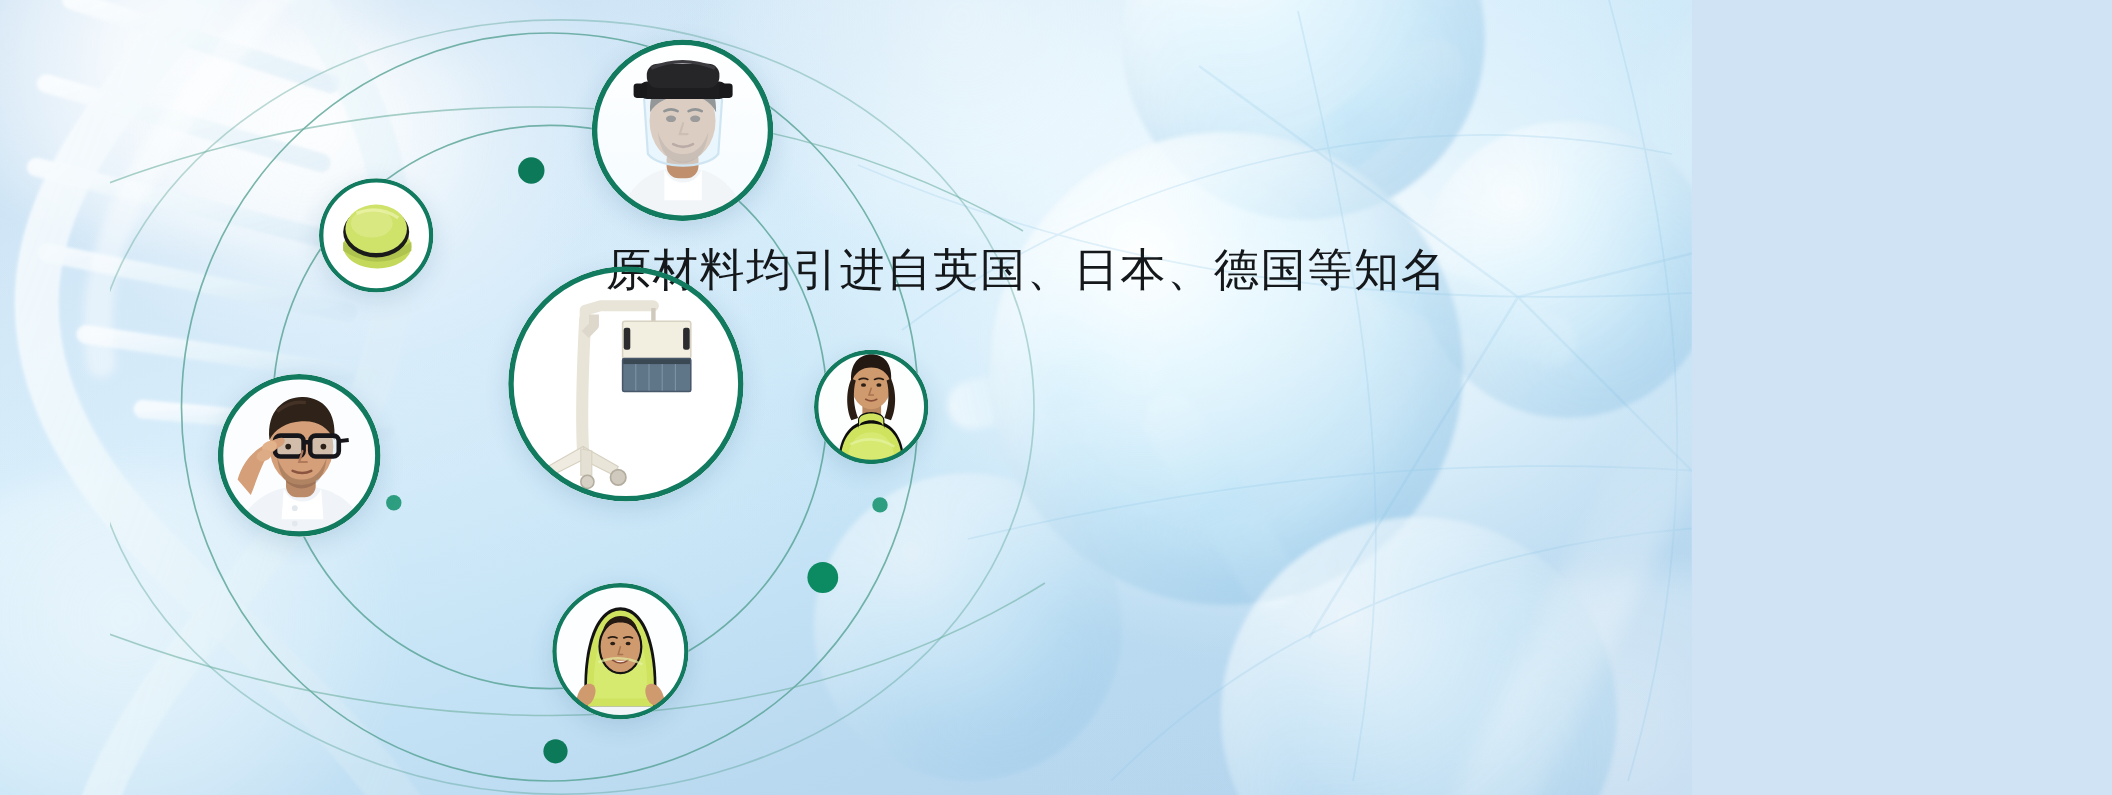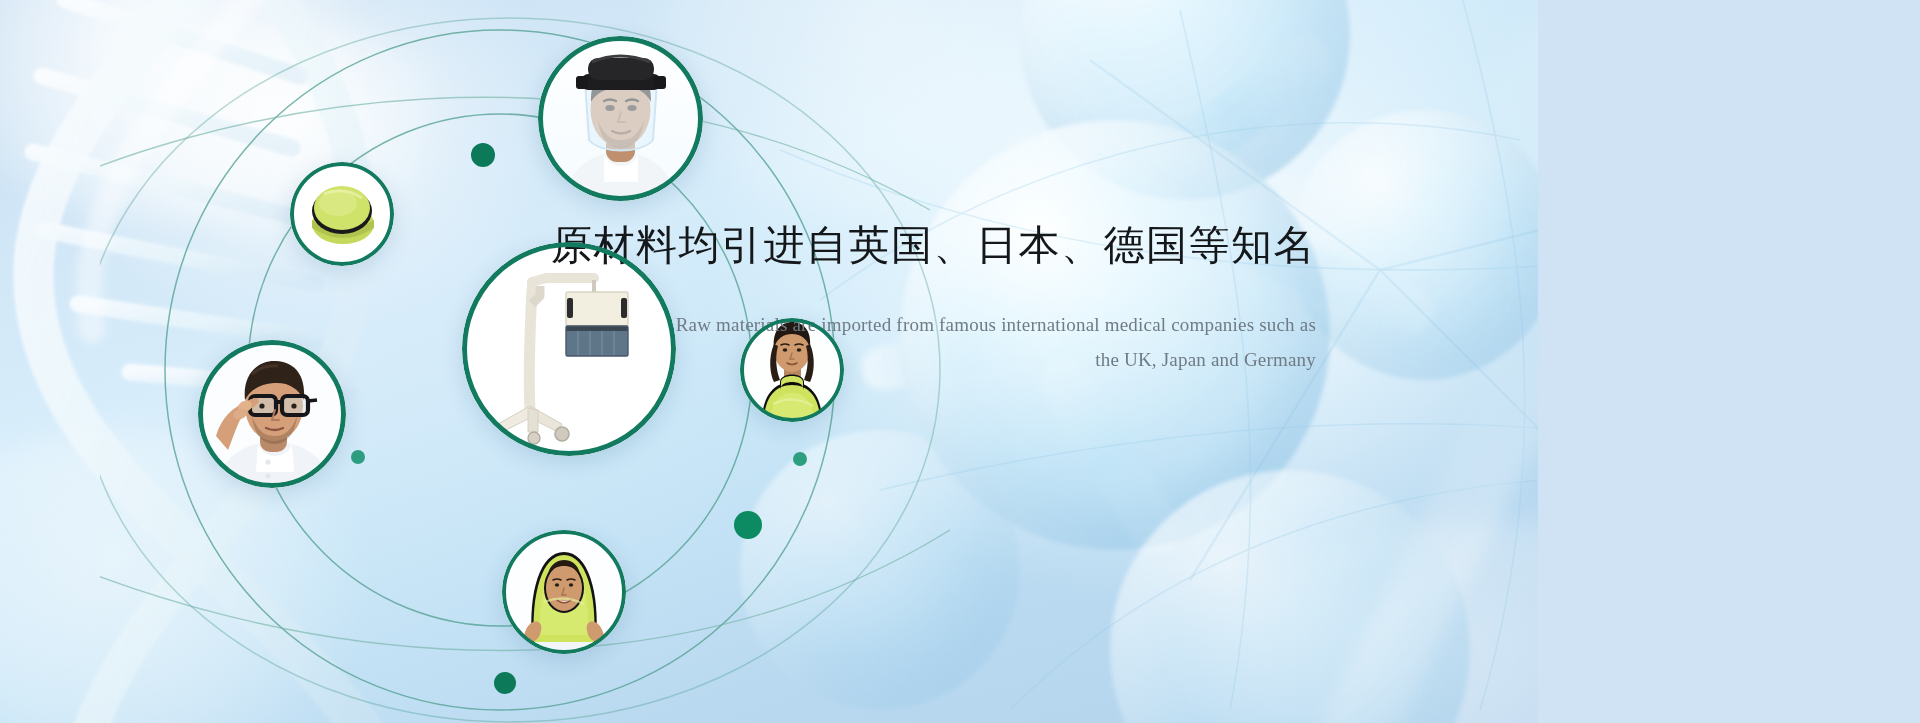"Raw materials are imported from" p.subcopy { html: <p> <span>Raw materials are imported from famous international medical companies such as</span><br> <span>the UK, Japan and Germany</span> </p> -> none }
